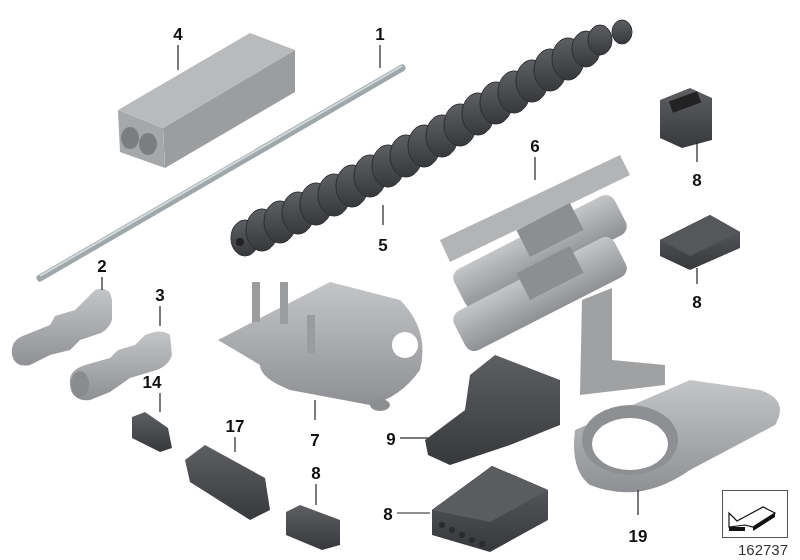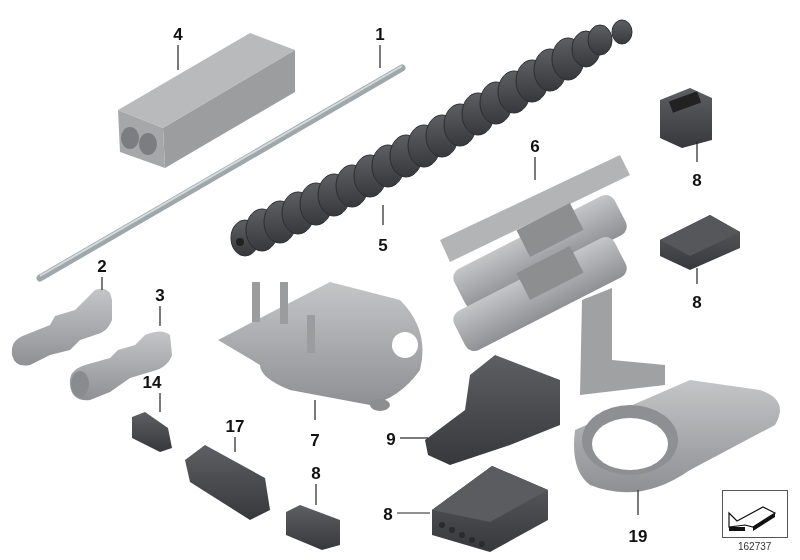"162737" .code { font-size: 10px -> 15px }
